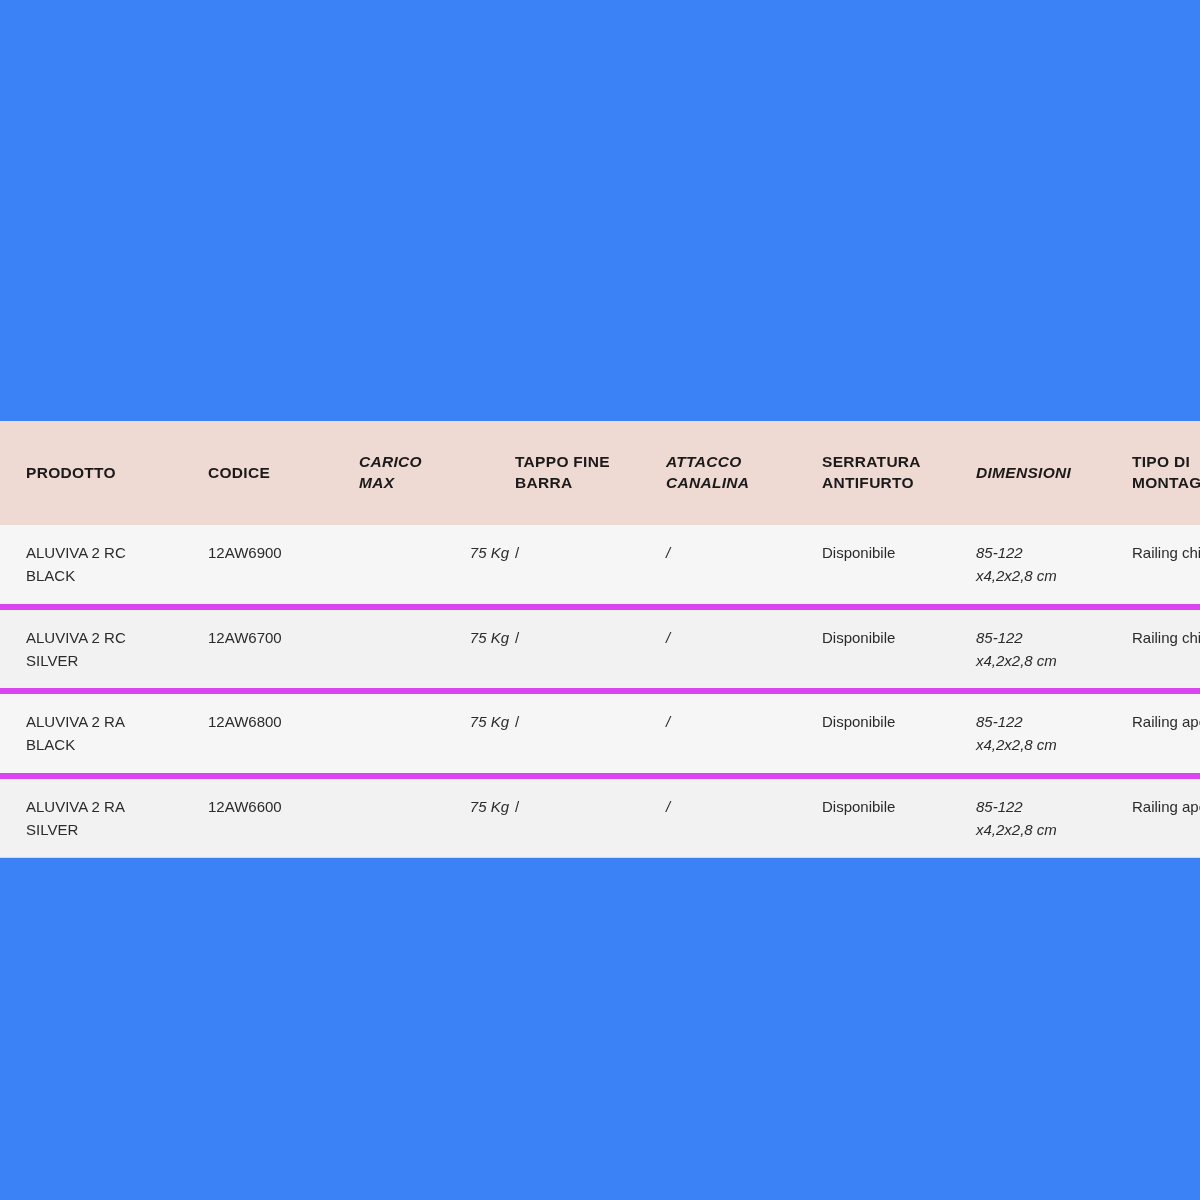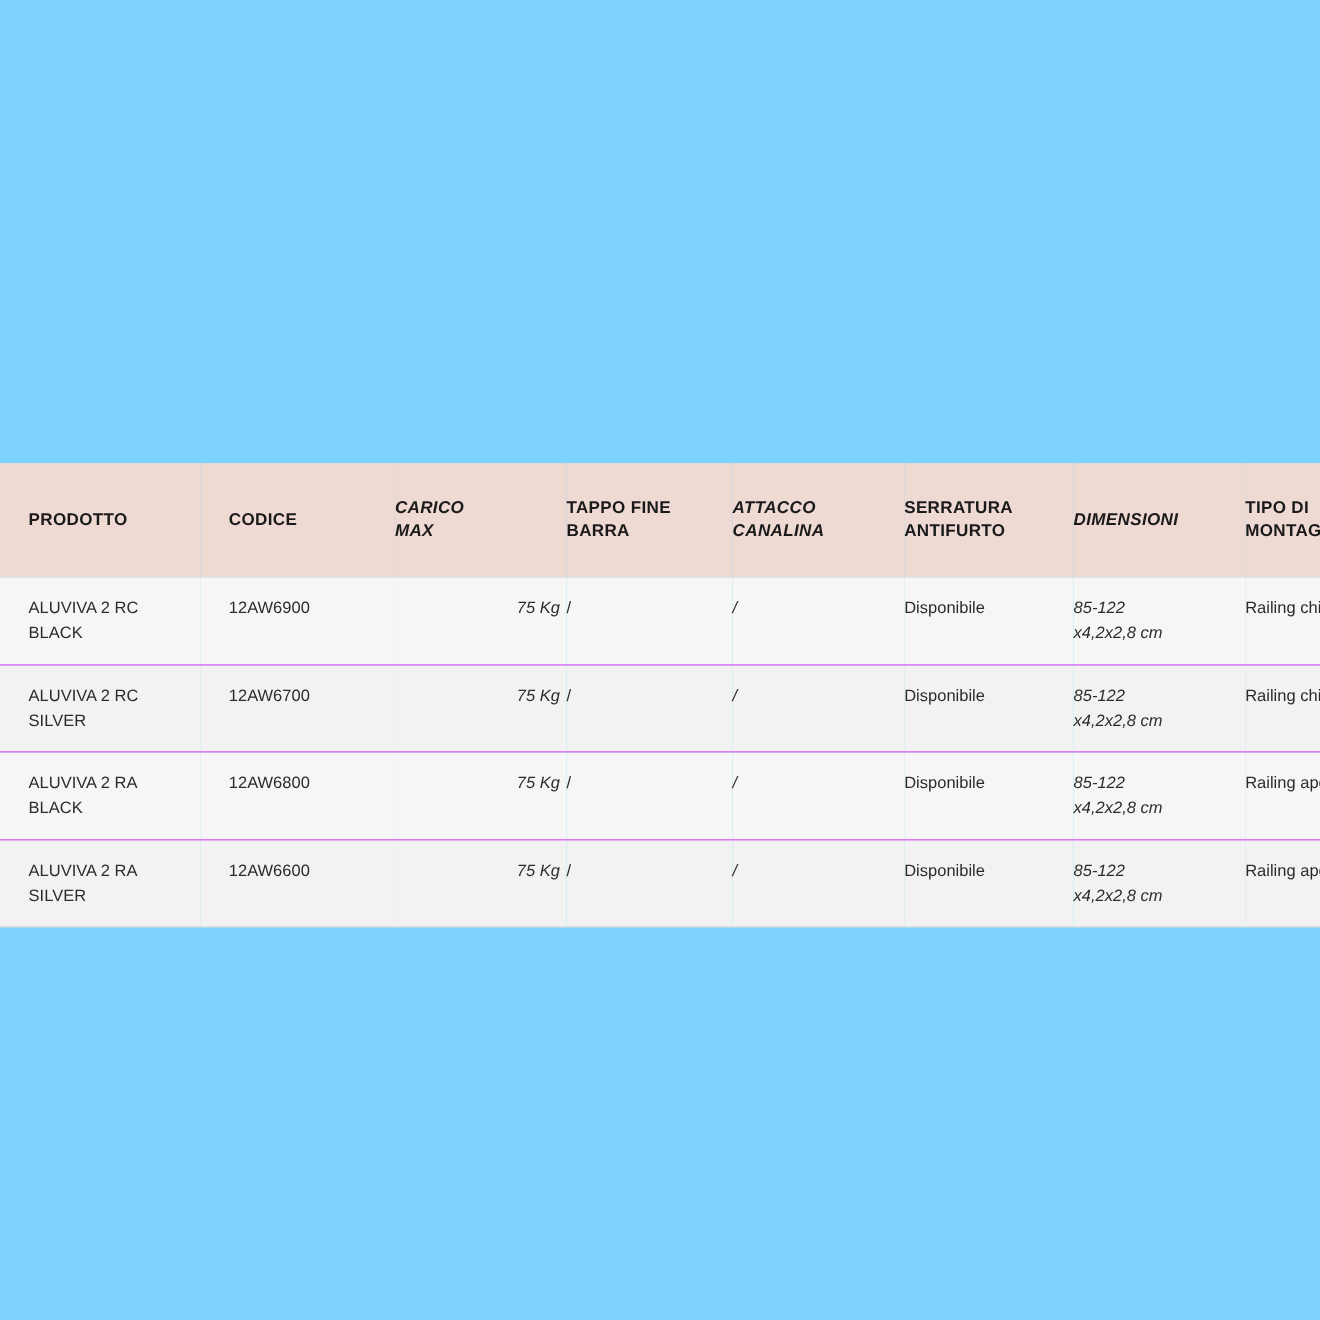"PRODOTTO" .page { background: #7dd3fc -> #3b82f6 }
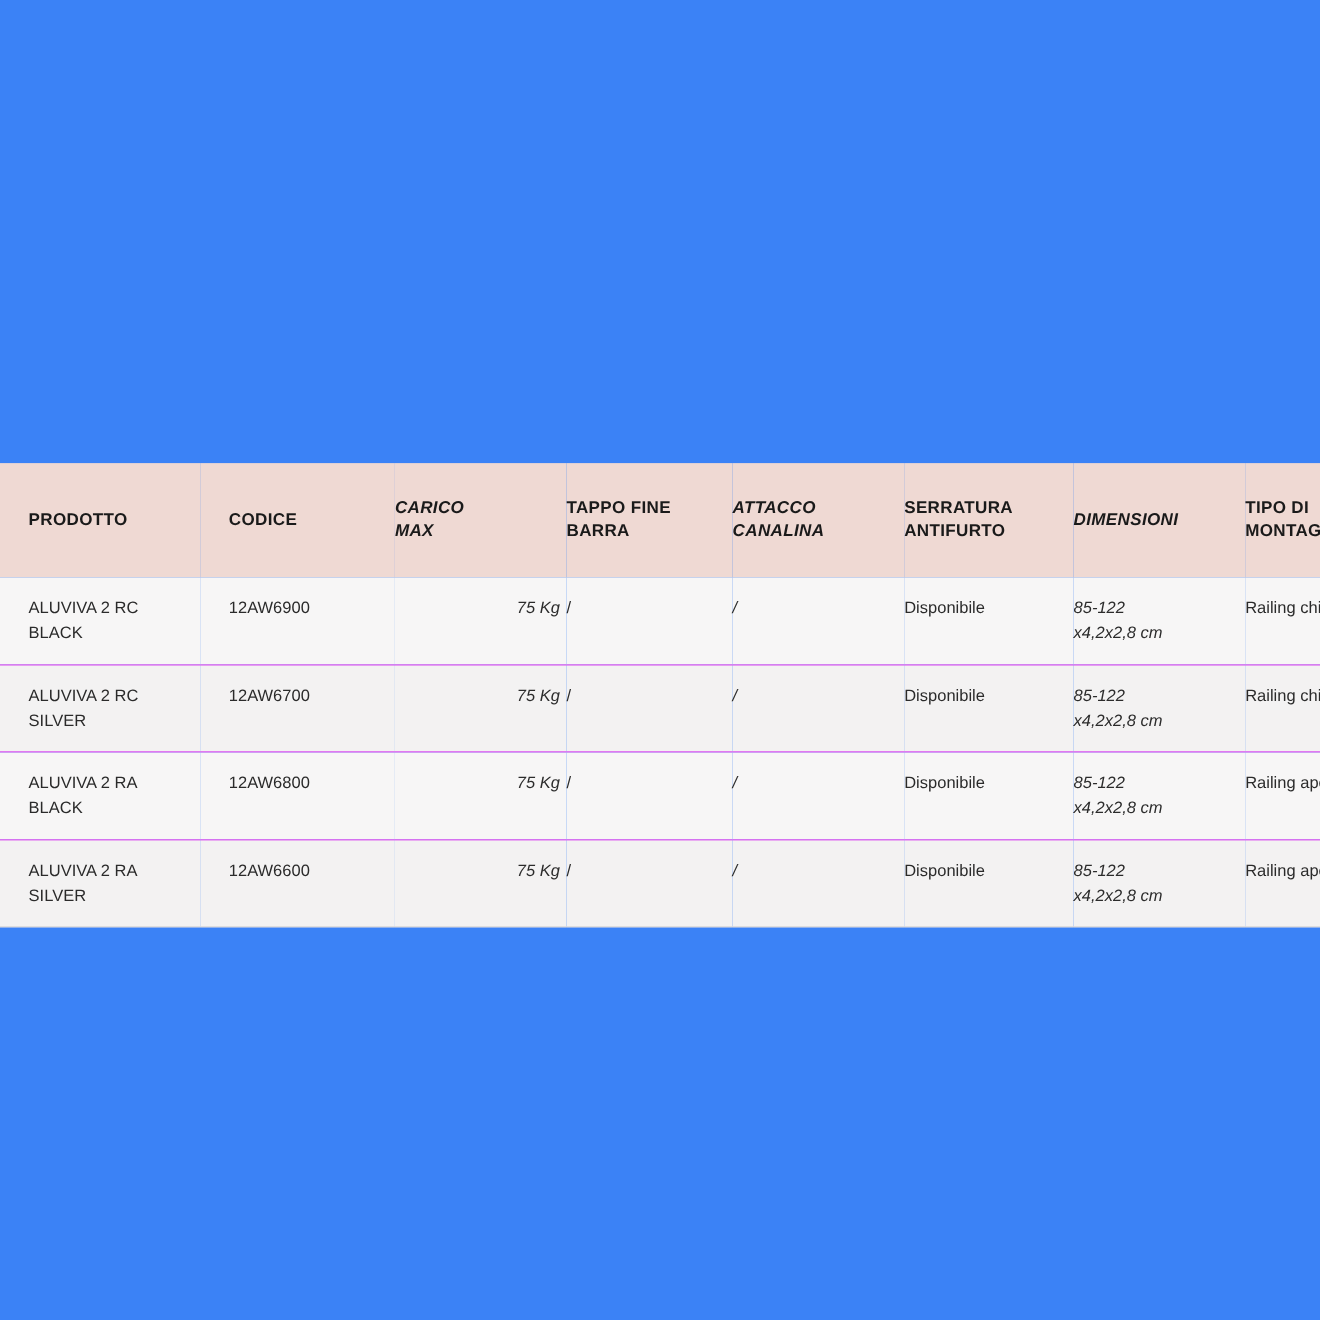"ALUVIVA 2 RC" table.spec-table tbody td { border-bottom: 1px solid #d946ef -> 6px solid #d946ef }
